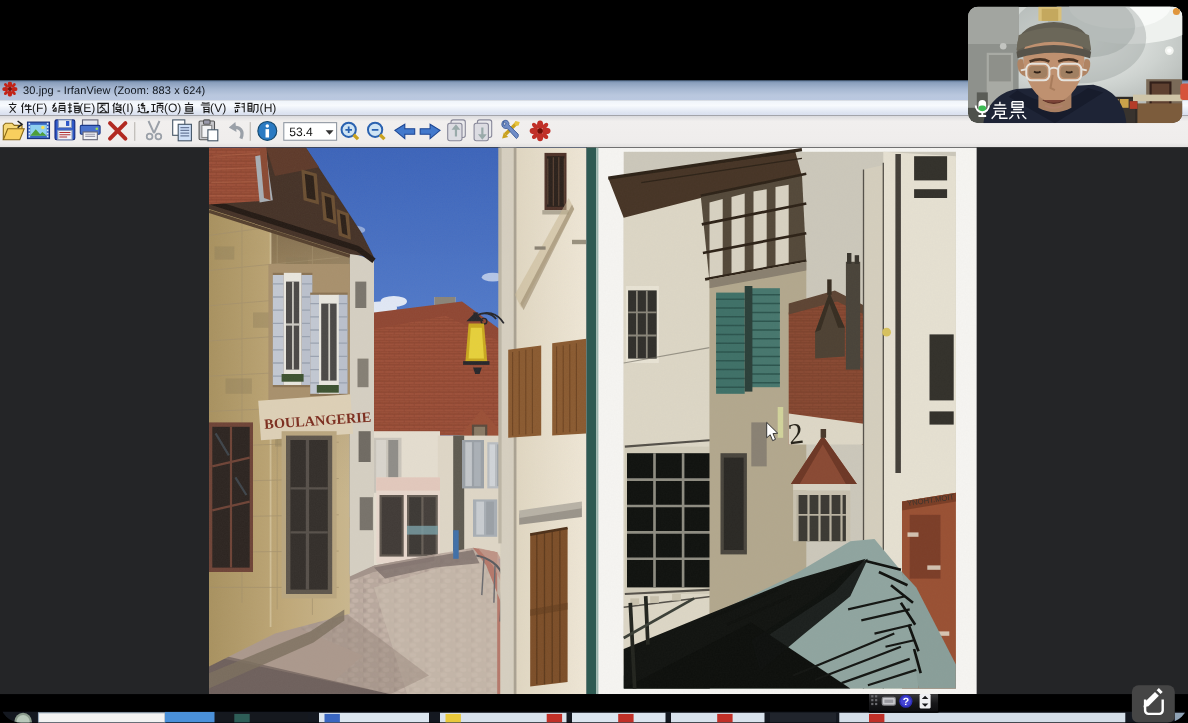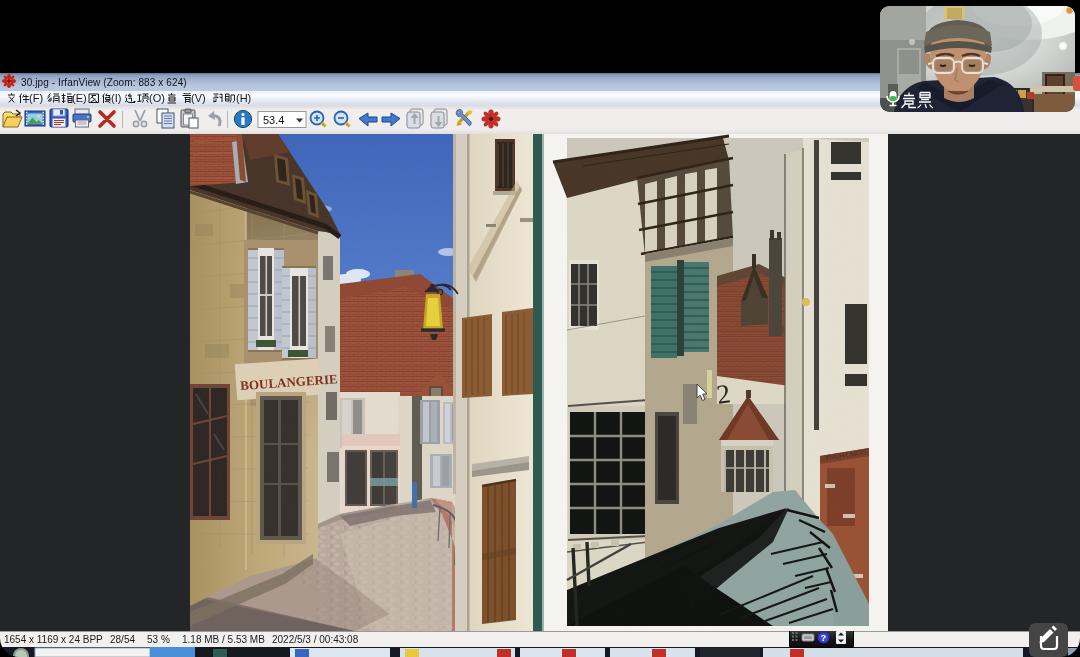"1654 x 1169 x 24" div.abs { html: <div> <span>1654 x 1169 x 24 BPP</span> <span>28/54</span> <span>53 %</span> <span>1.18 MB / 5.53 MB</span> <span>2022/5/3 / 00:43:08</span> </div> -> none }
